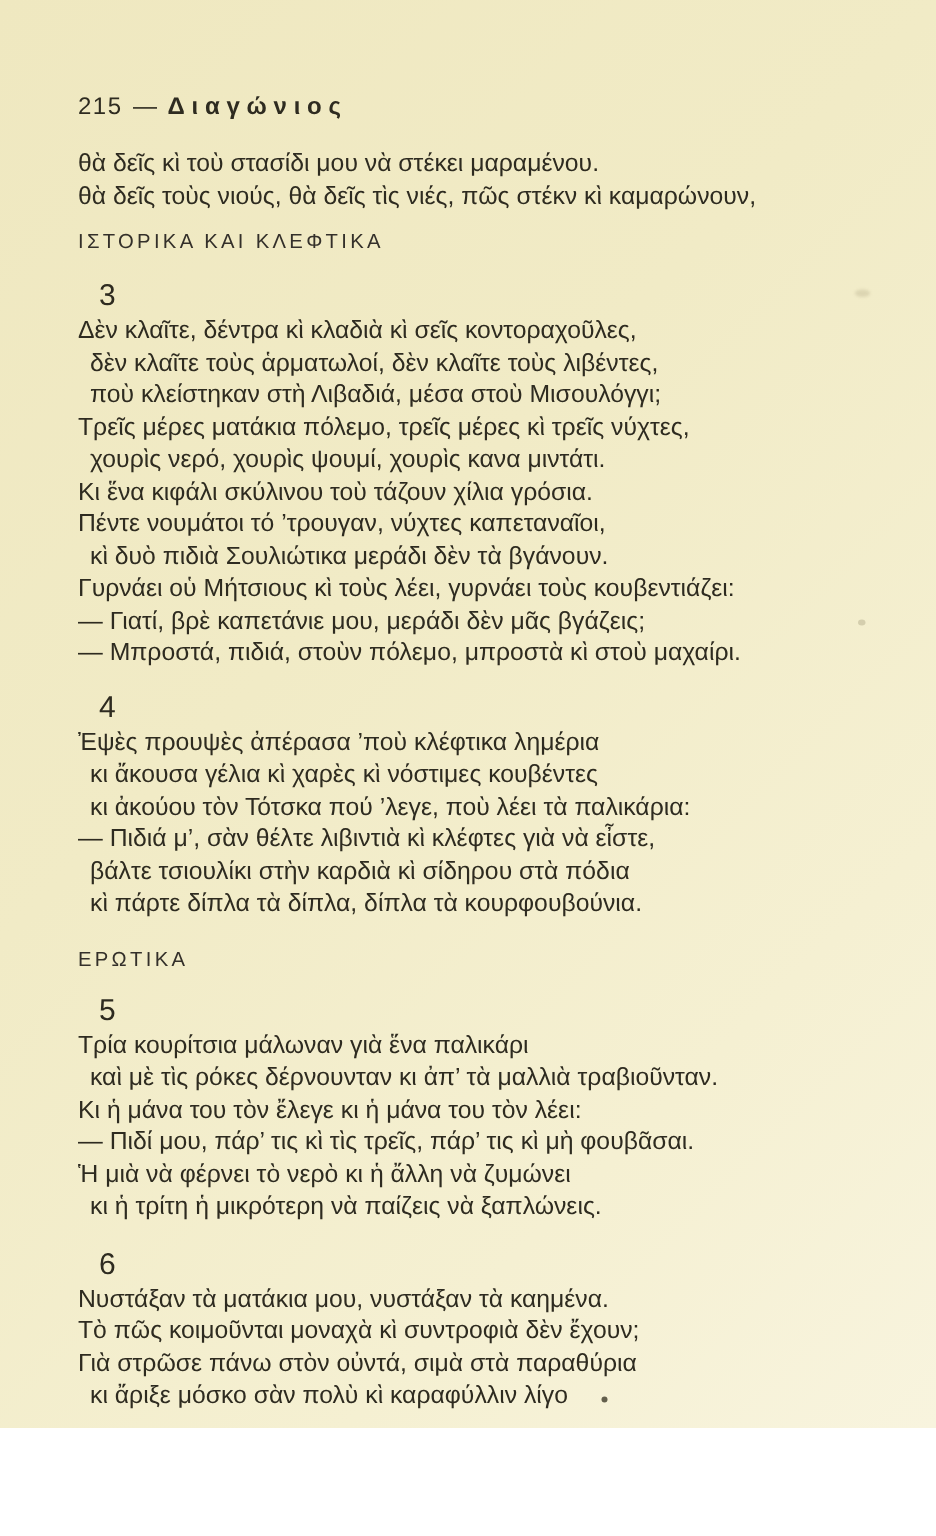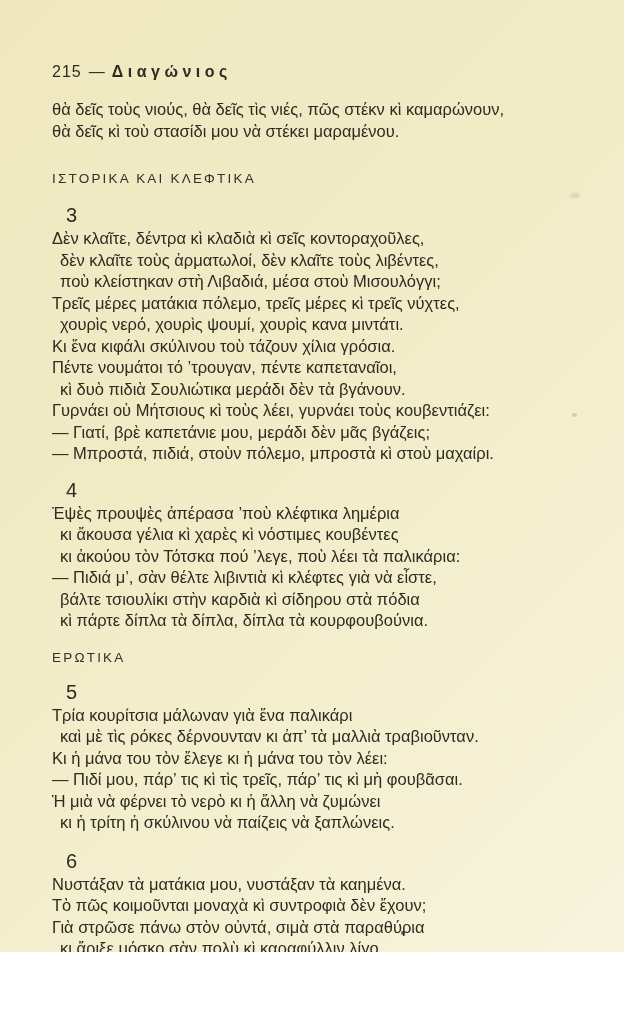"θὰ δεῖς τοὺς νιούς, θὰ" div.line { order: before "θὰ δεῖς κὶ τοὺ στασίδι" -> after "θὰ δεῖς κὶ τοὺ στασίδι" }
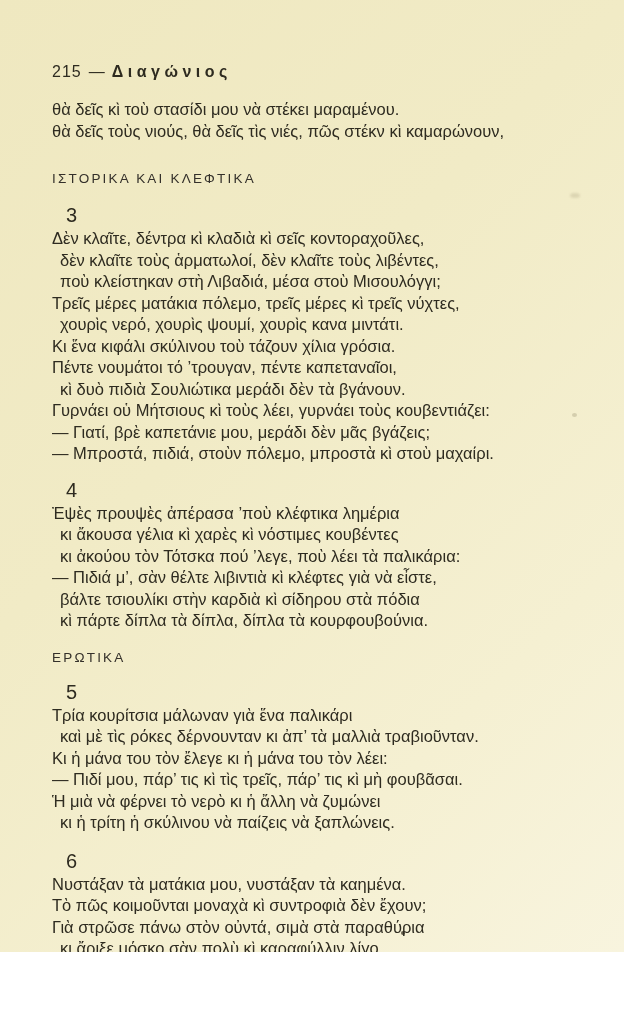"ΙΣΤΟΡΙΚΑ ΚΑΙ ΚΛΕΦΤΙΚΑ" .sh1 { margin-top: 29px -> 11px }
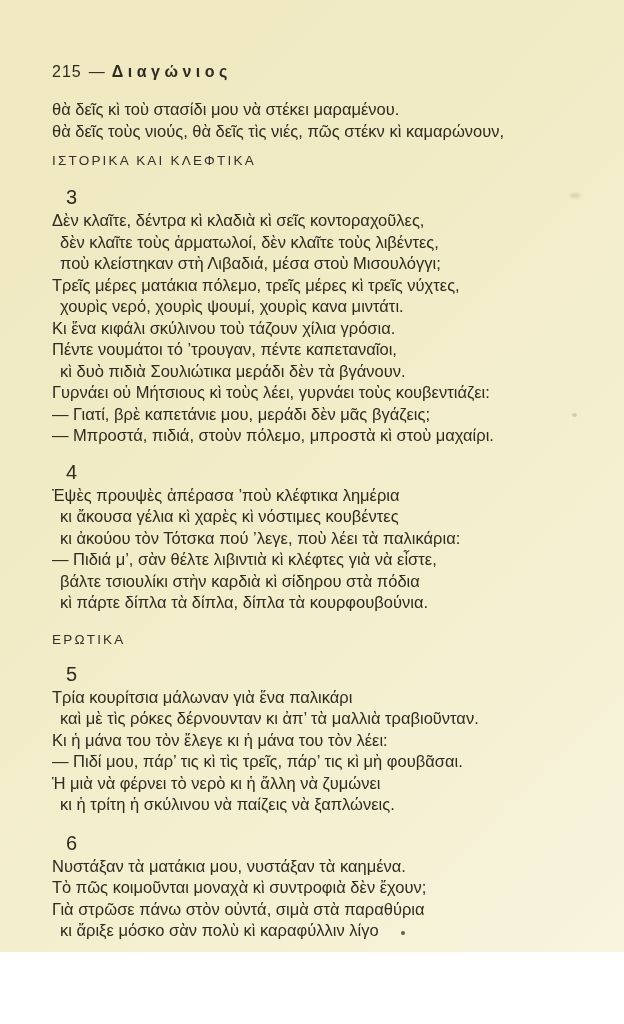"Πέντε νουμάτοι τό ’τρουγαν, πέντε" div.line { text: πέντε -> νύχτες }
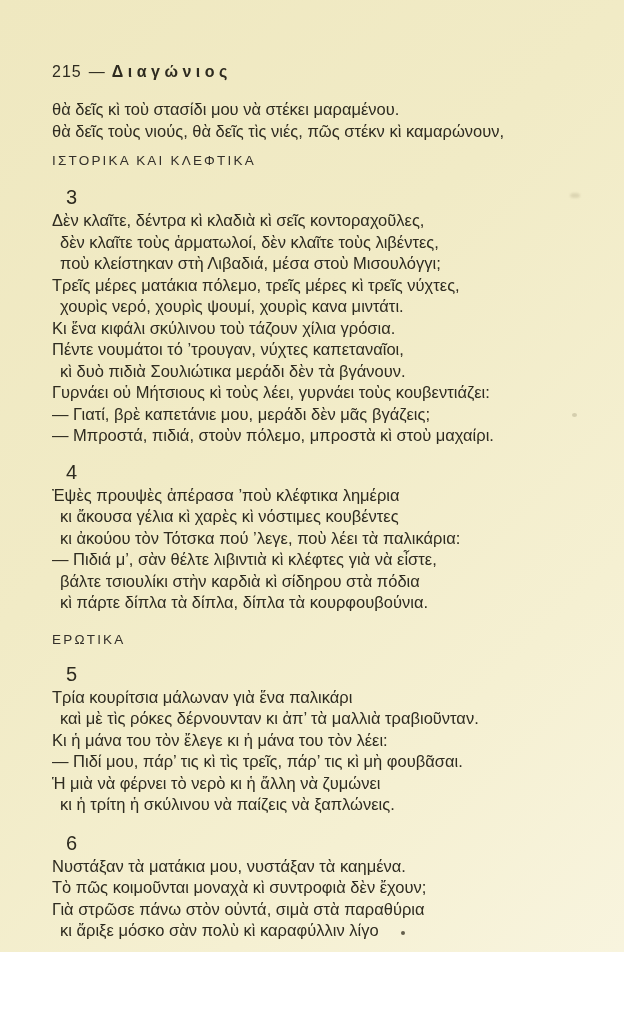"κι ἡ τρίτη ἡ σκύλινου" div.line { text: σκύλινου -> μικρότερη }
